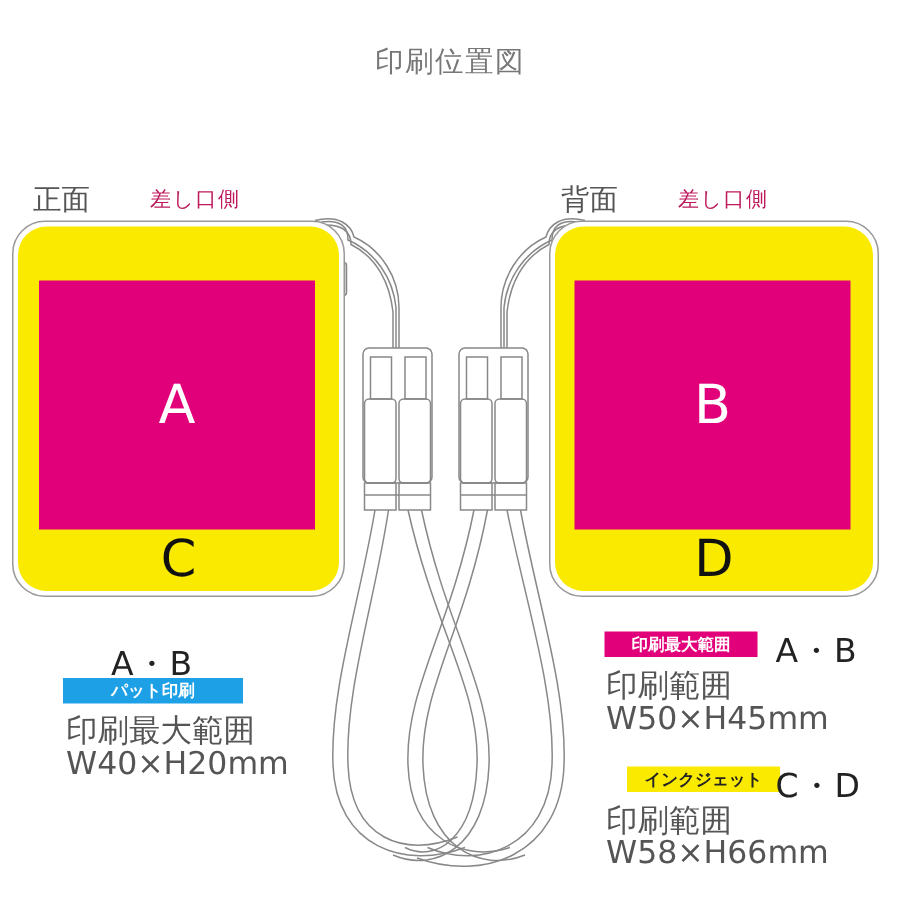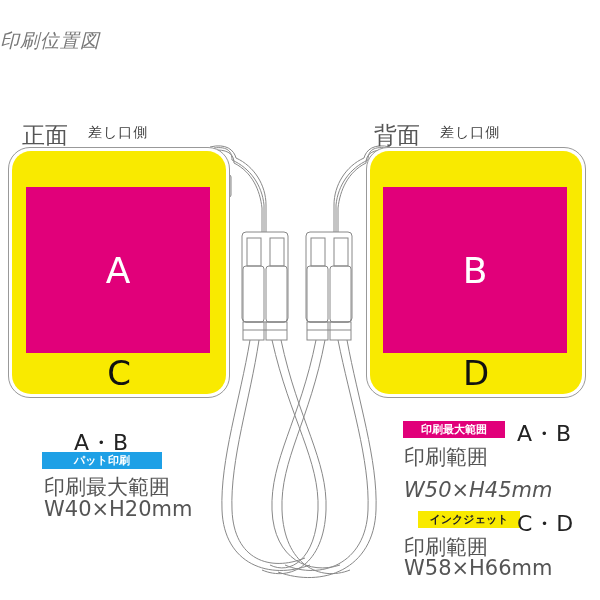"印刷位置図" .title { font-style: italic -> none; text-align: left -> center }
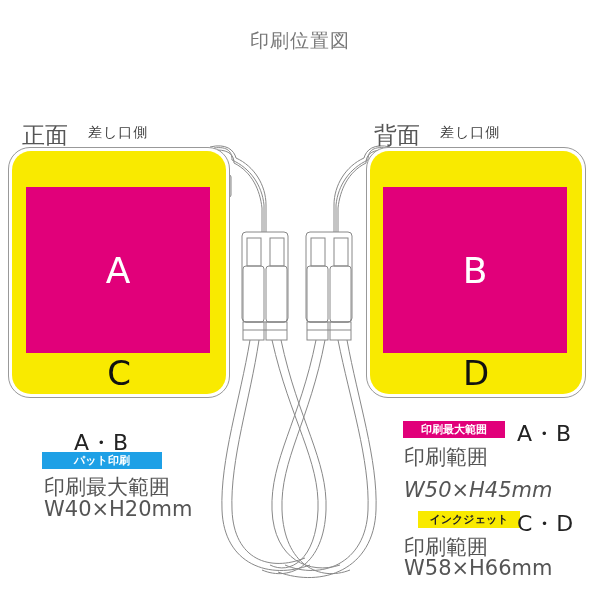"正面" .side-label { font-size: 23px -> 19px }
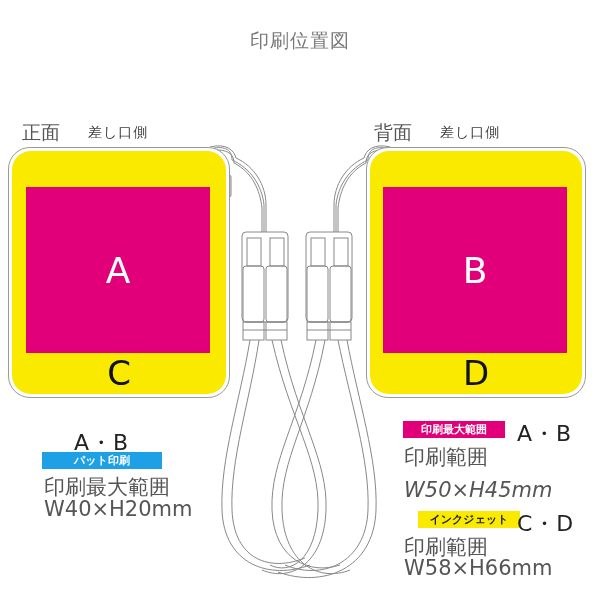"差し口側" .side-sub { color: #404040 -> #be185d; margin-left: none -> 12px }
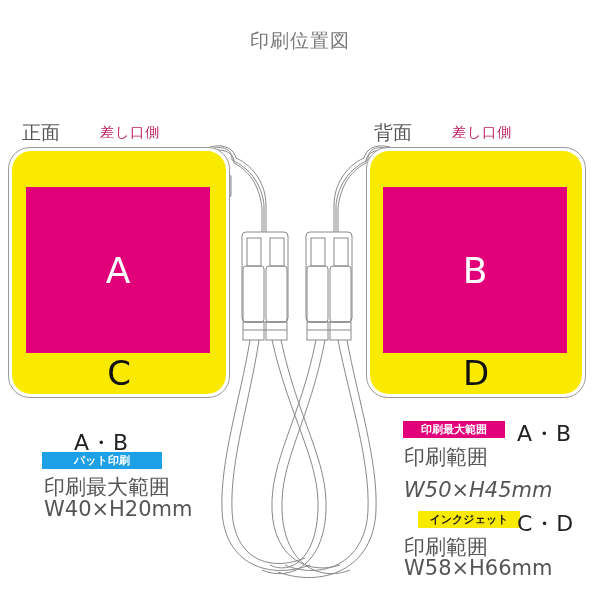"W50×H45mm" div.abs { font-style: italic -> none; top: 478px -> 467px }
